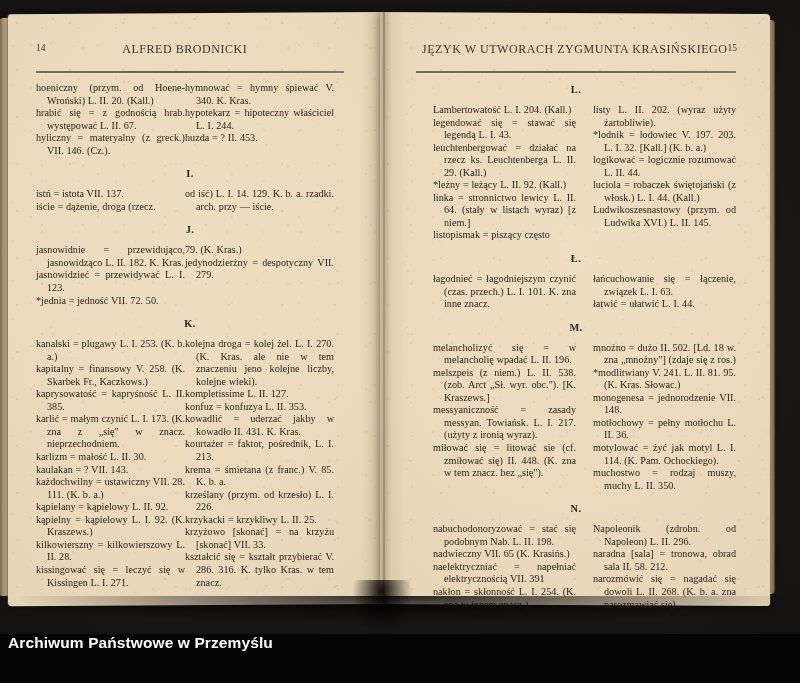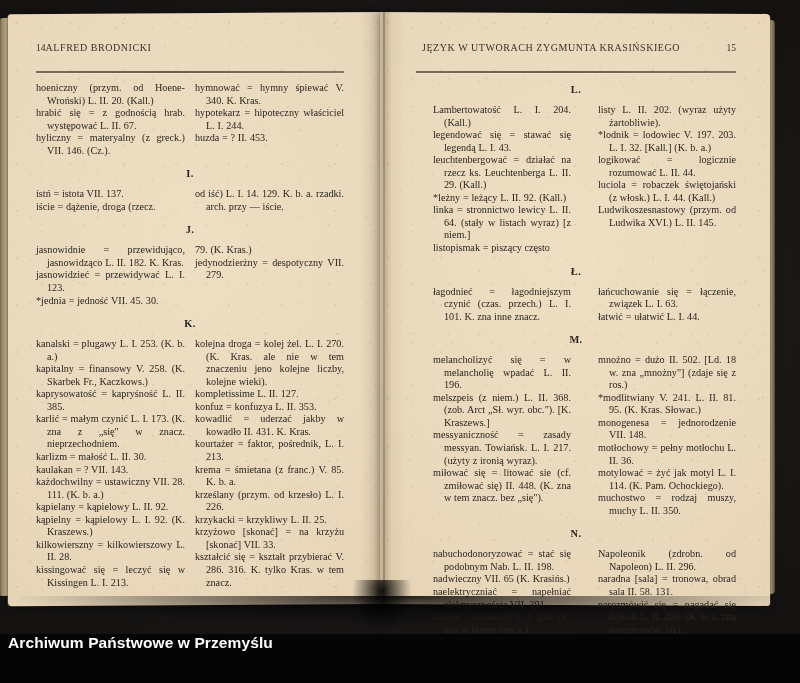"ALFRED BRODNICKI" .rh-title { font-size: 10px -> 12px; text-align: none -> center }
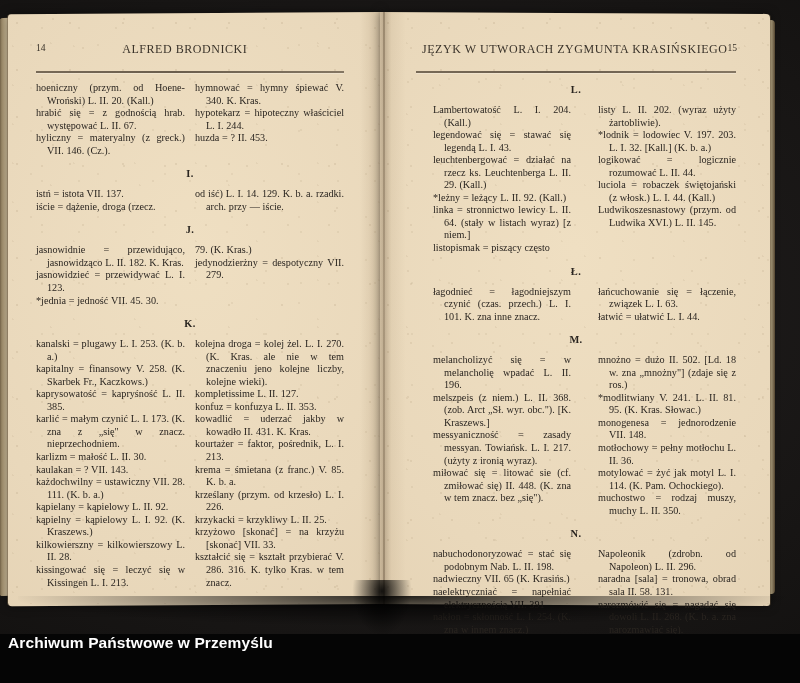"hoeniczny (przym. od Hoene-Wroński) L." .cols { gap: 10px -> none }
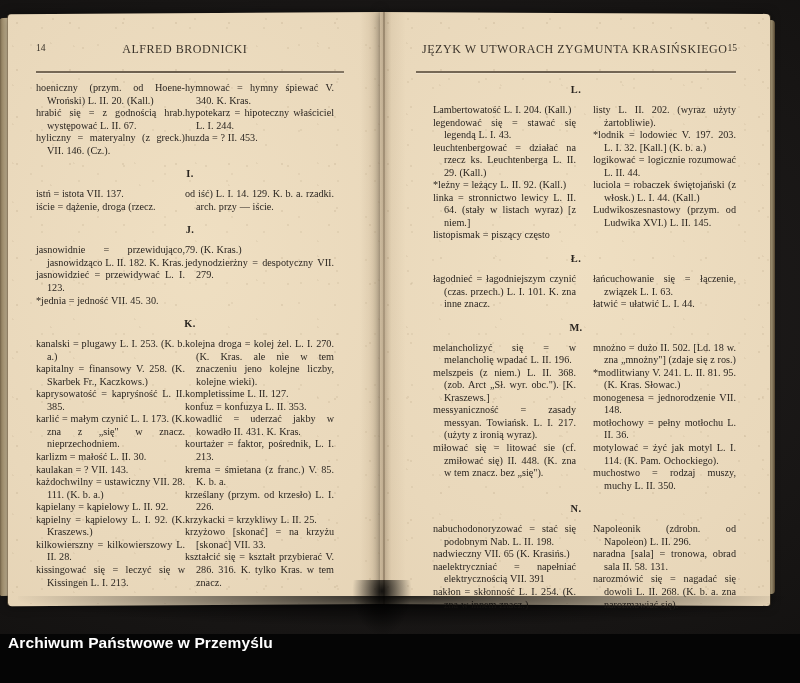"*jednia = jedność VII. 45." p.entry { text: 45. 30 -> 72. 50 }
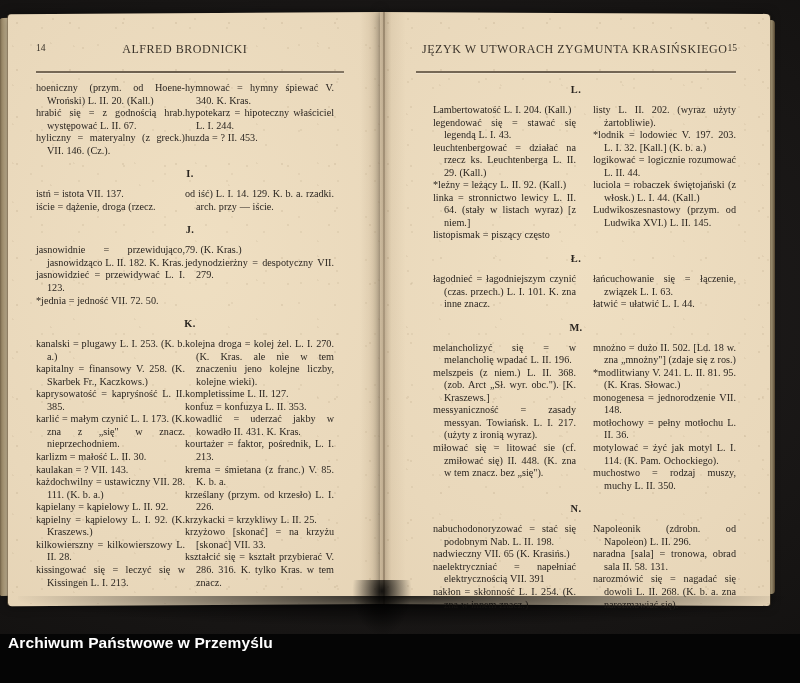"melszpeis (z niem.) L. II." p.entry { text: 368 -> 538 }
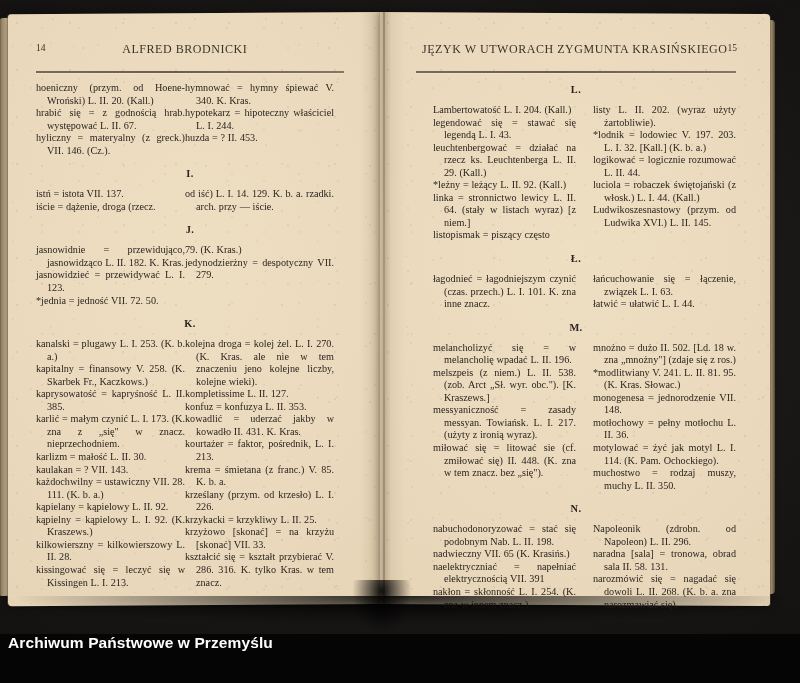"naradna [sala] = tronowa, obrad" p.entry { text: 131 -> 212 }
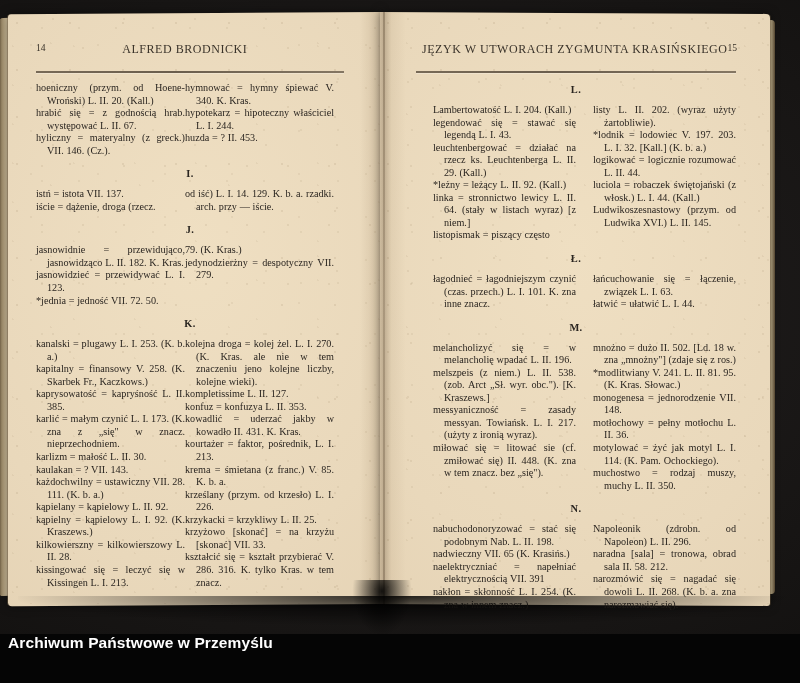"kissingować się = leczyć się" p.entry { text: 213 -> 271 }
